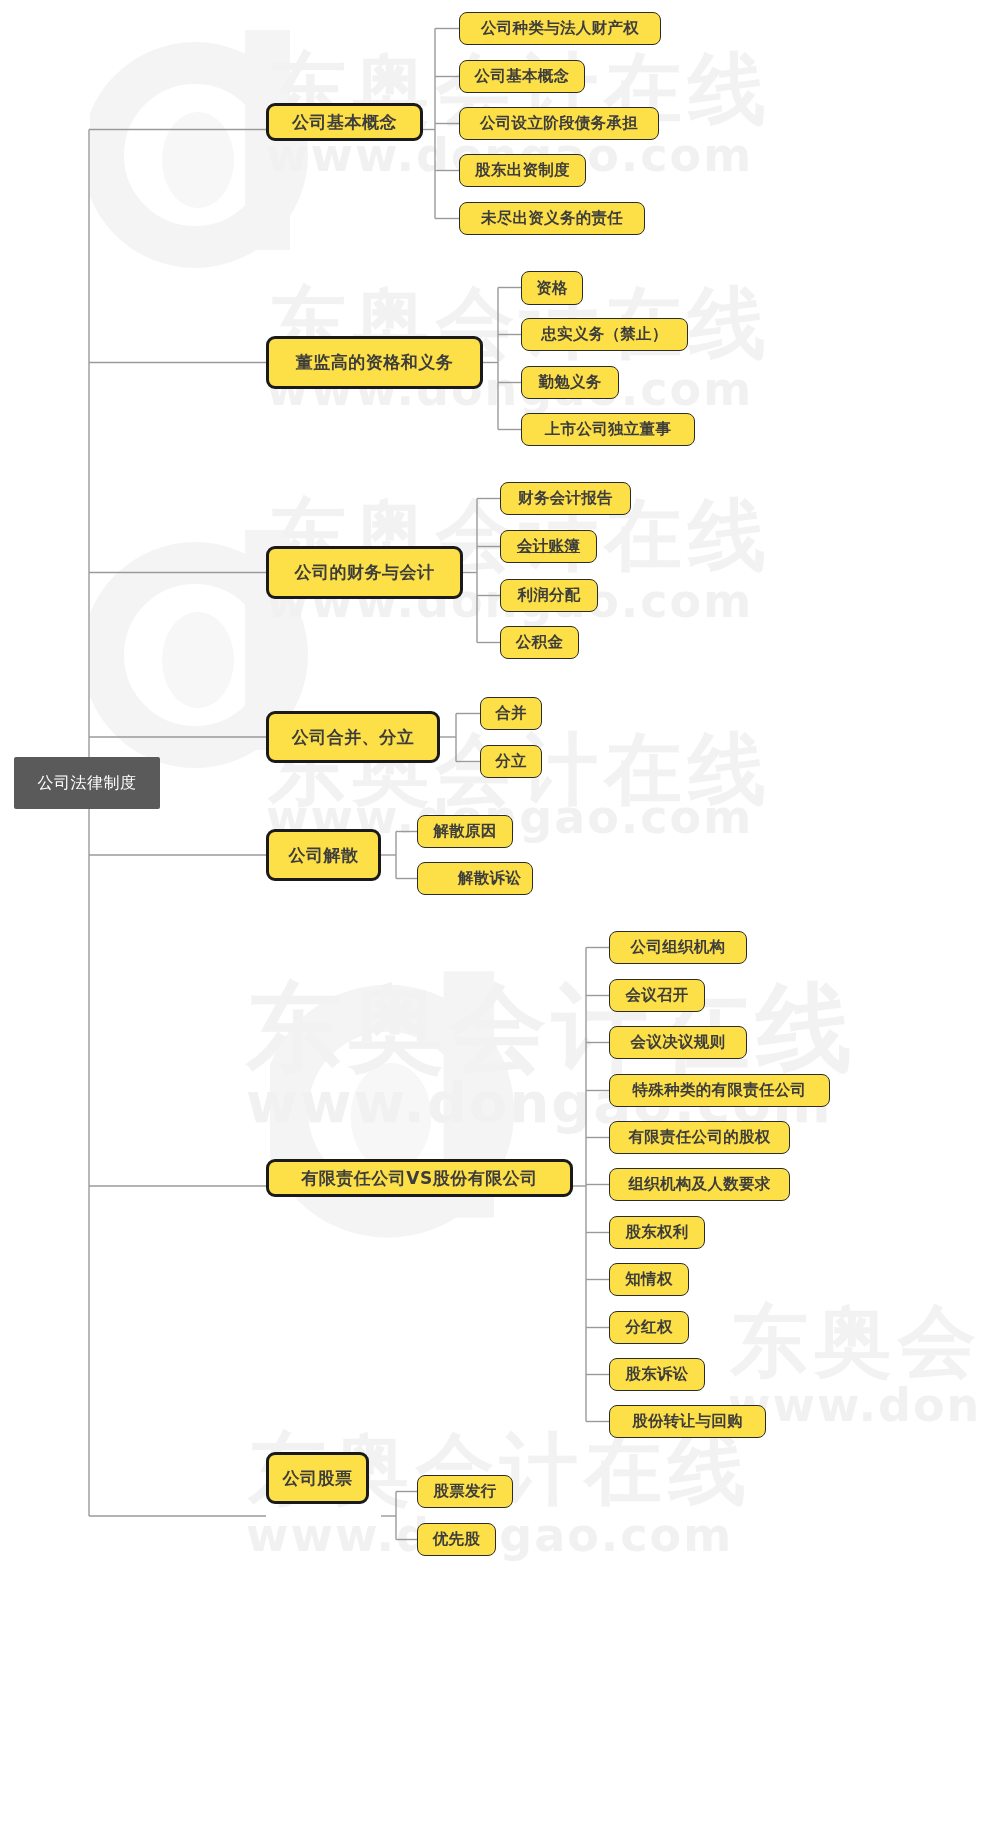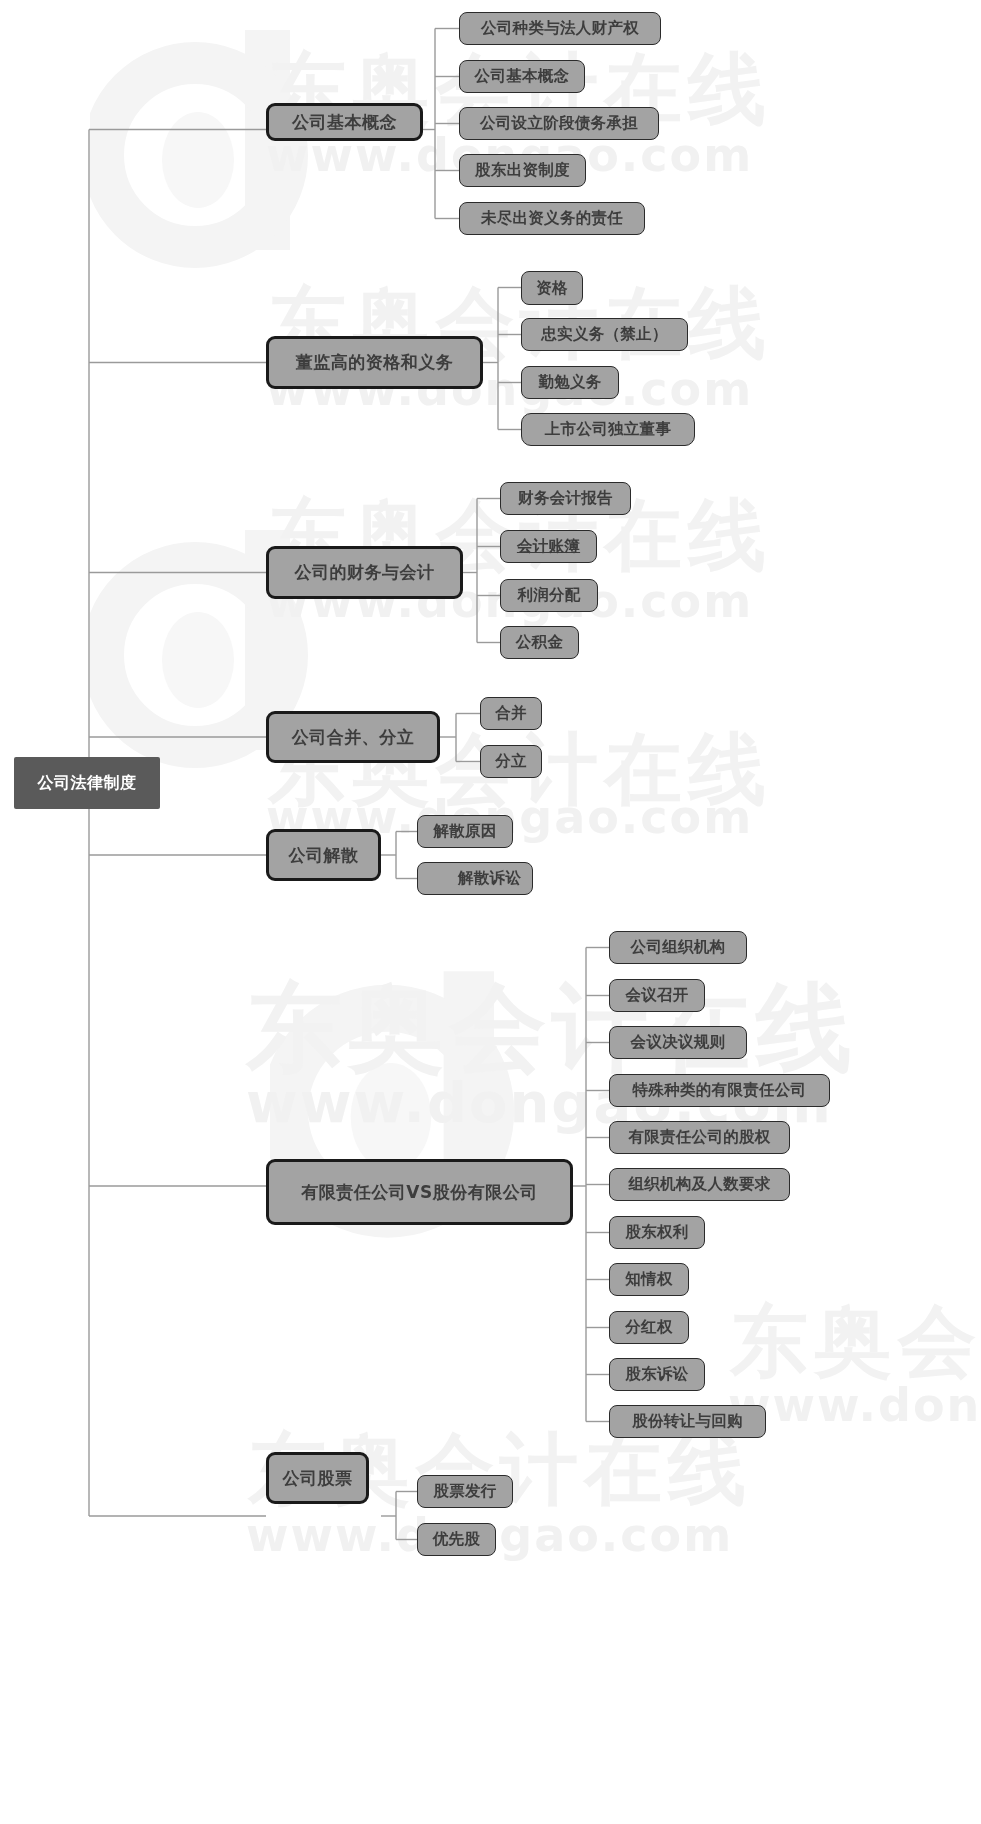"公司种类与法人财产权" .node { background: #a3a3a3 -> #fde047 }
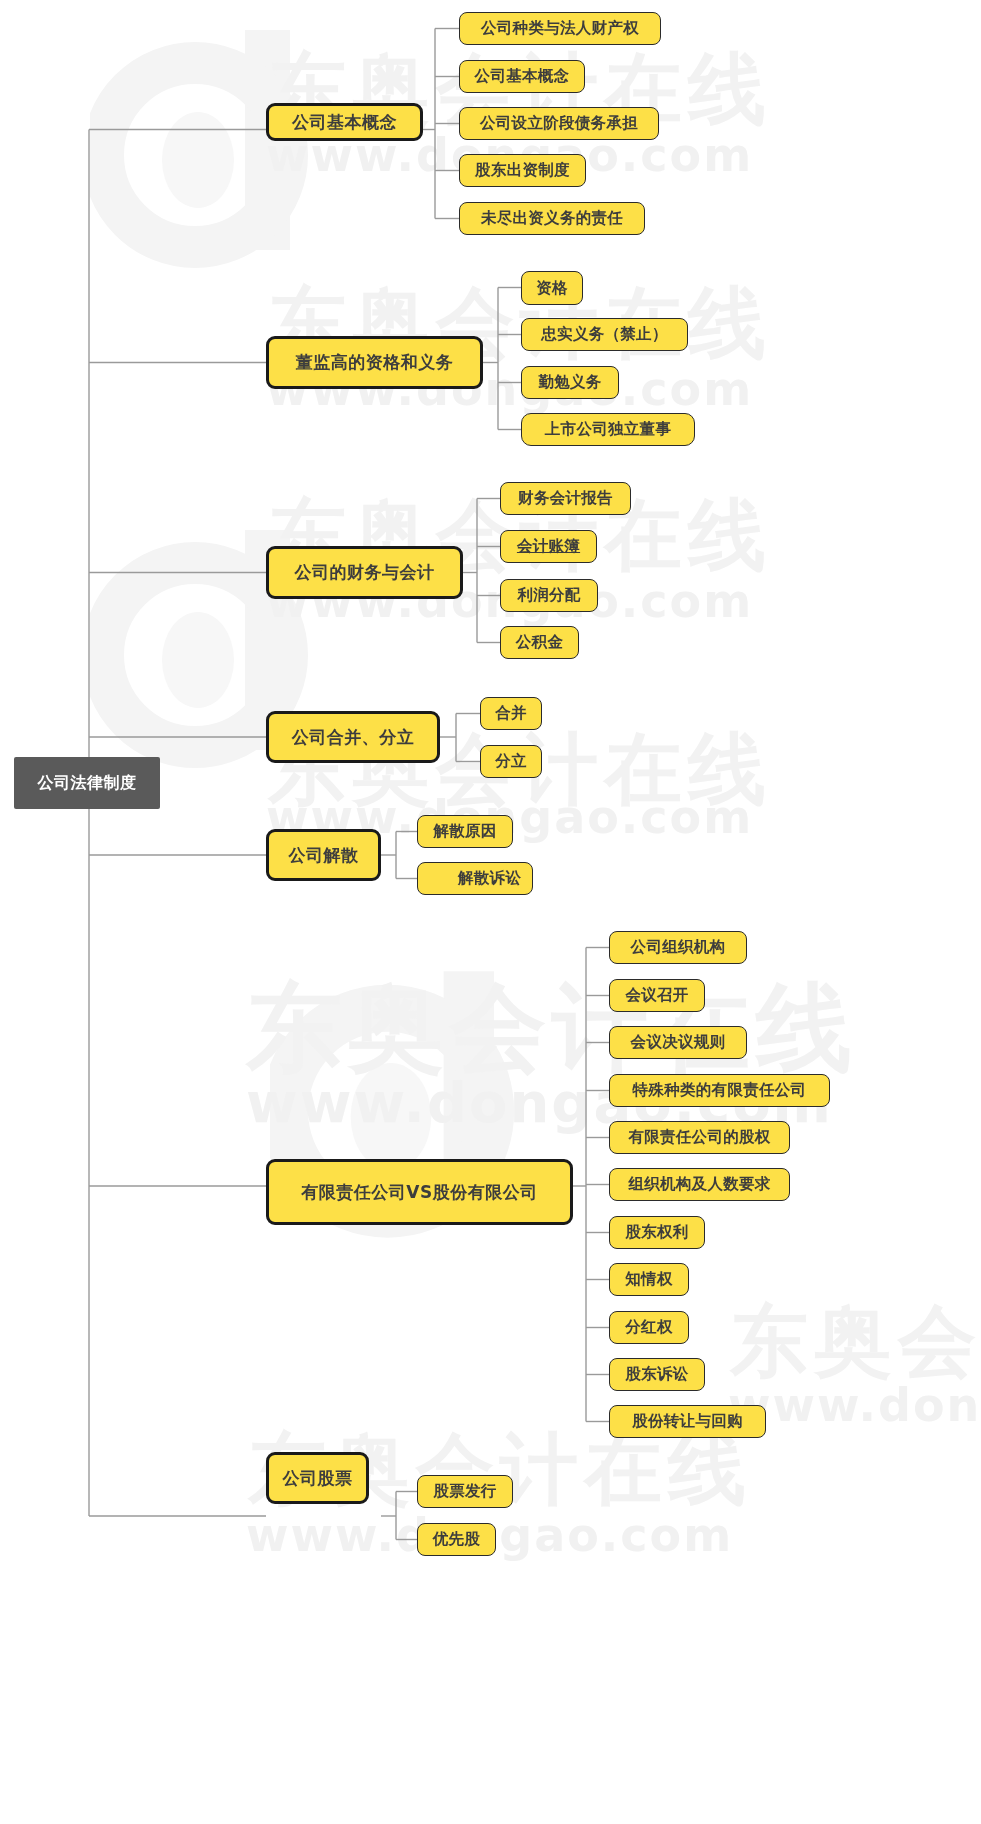"上市公司独立董事" div.node { border-radius: 10px -> none }
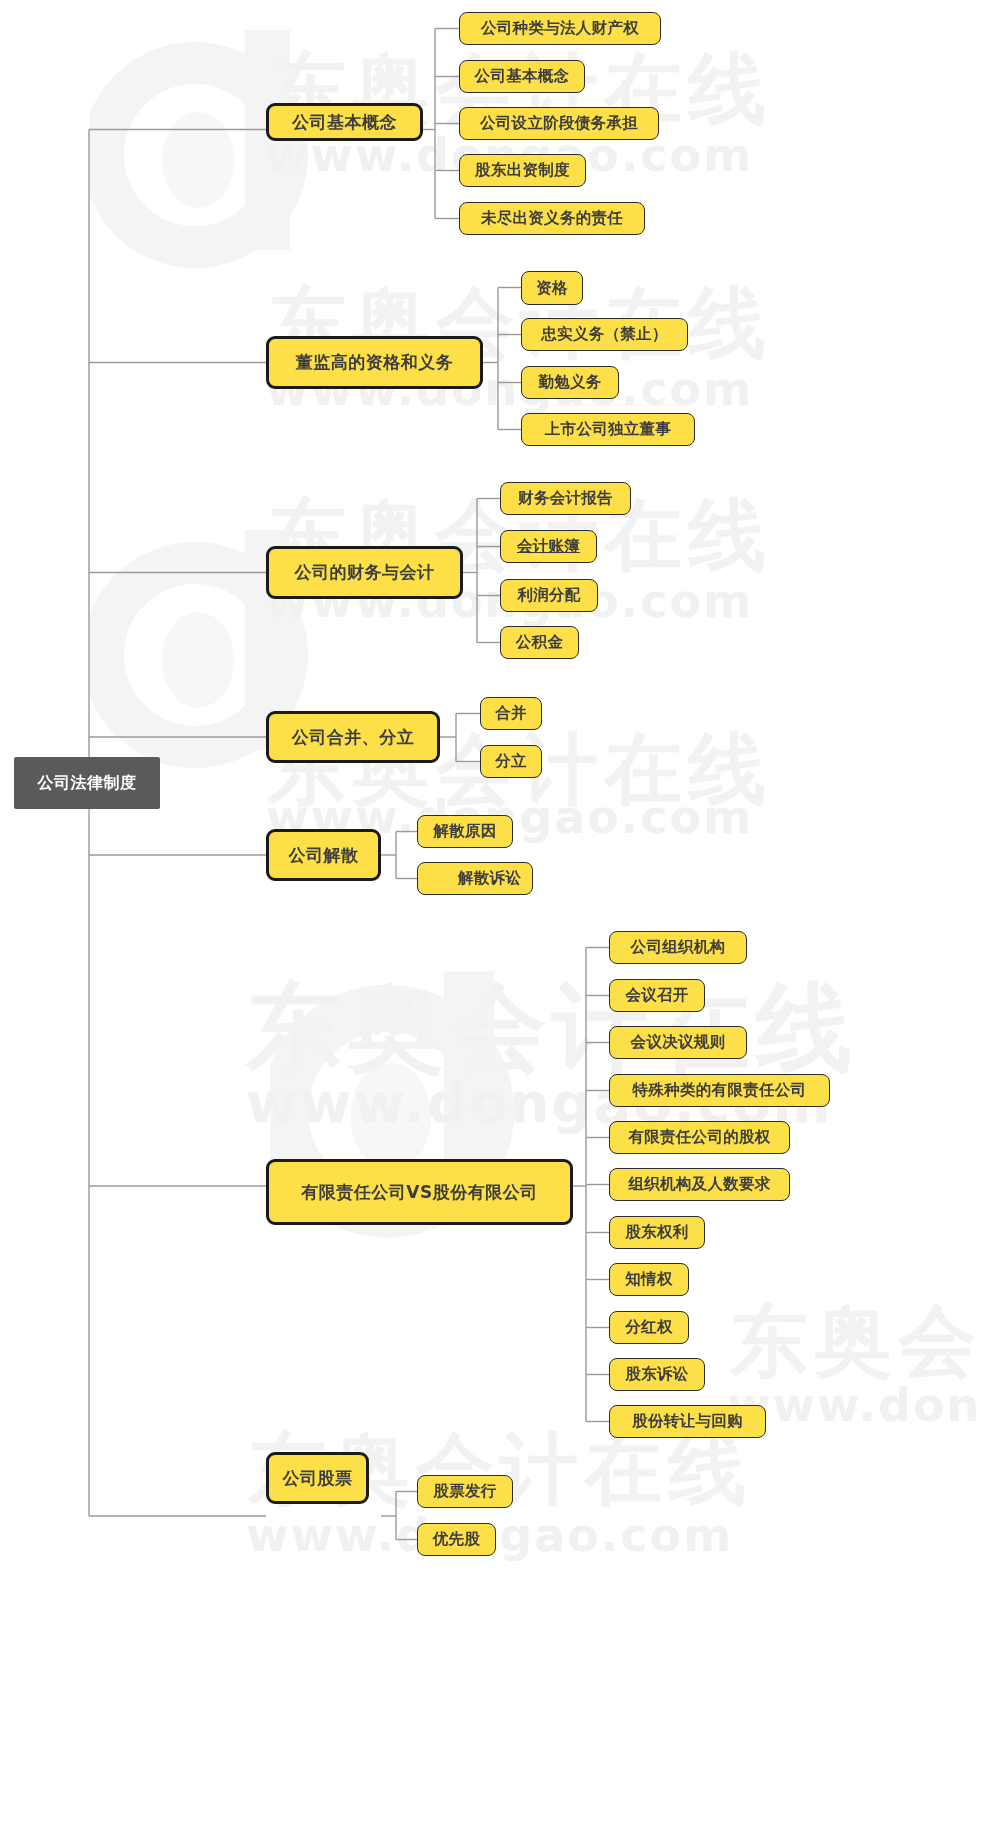"公司法律制度" .root { font-weight: 700 -> 400 }
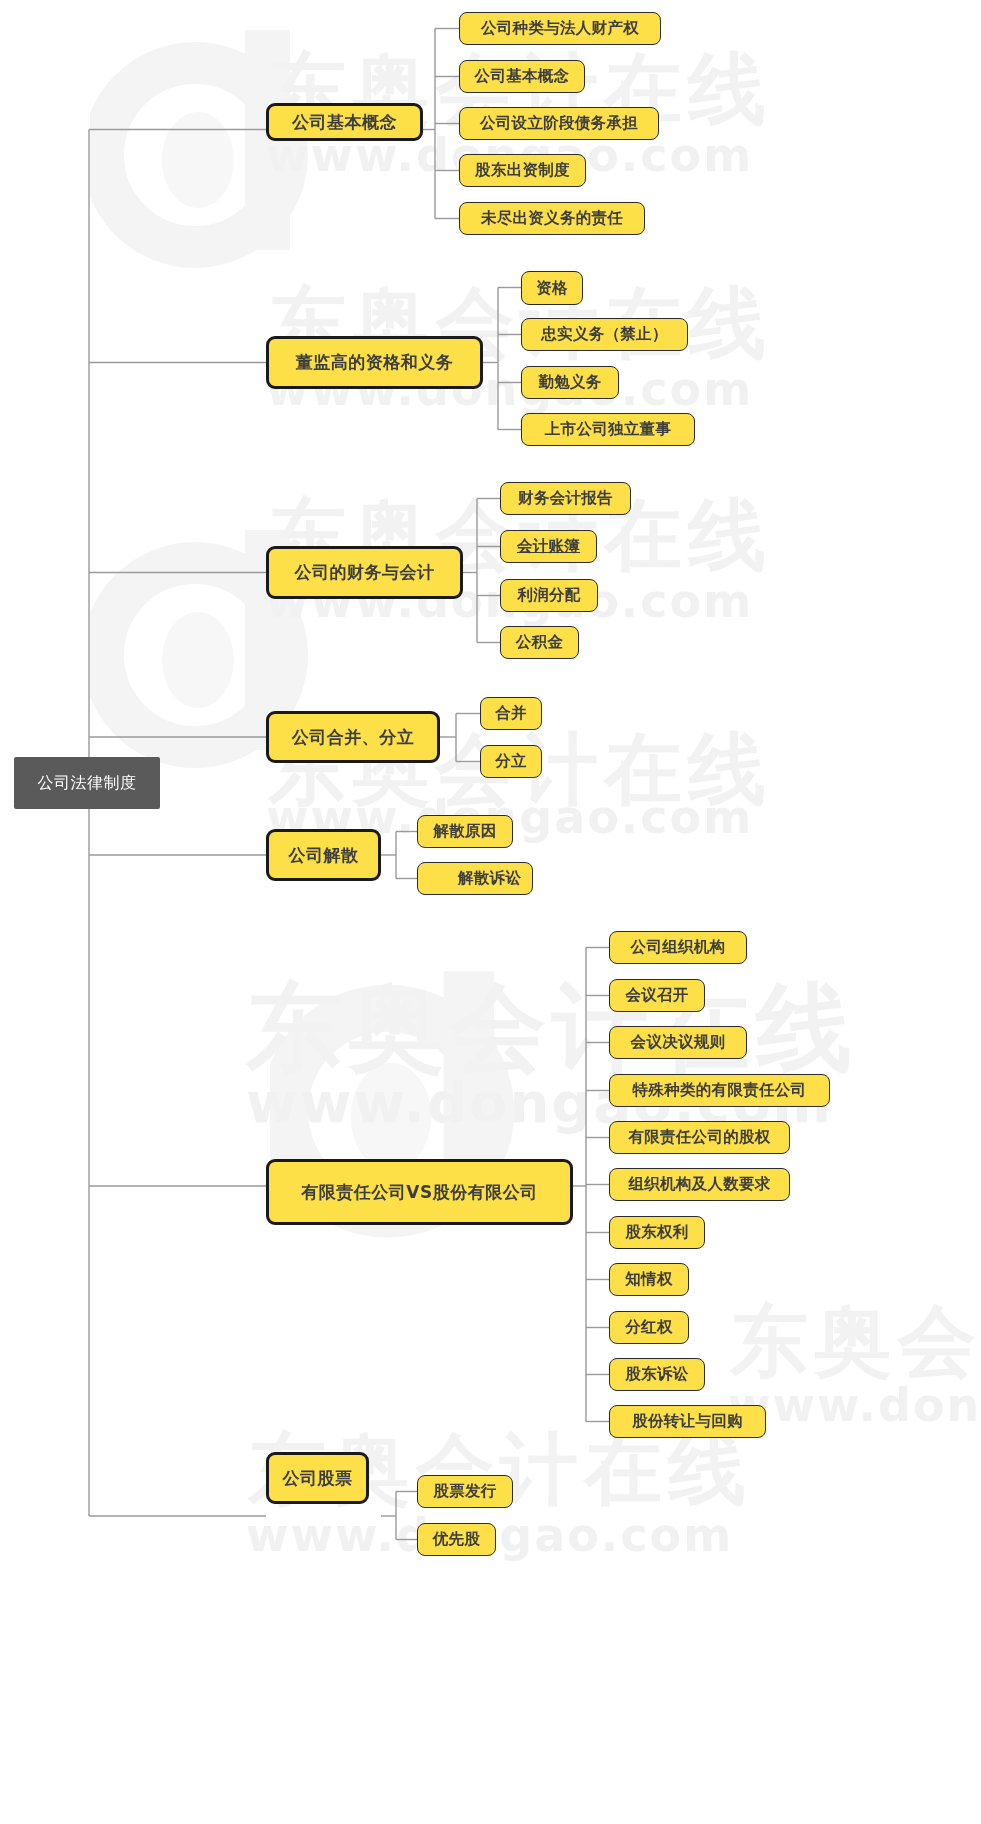"有限责任公司VS股份有限公司" div.node { height: 66px -> 38px }
